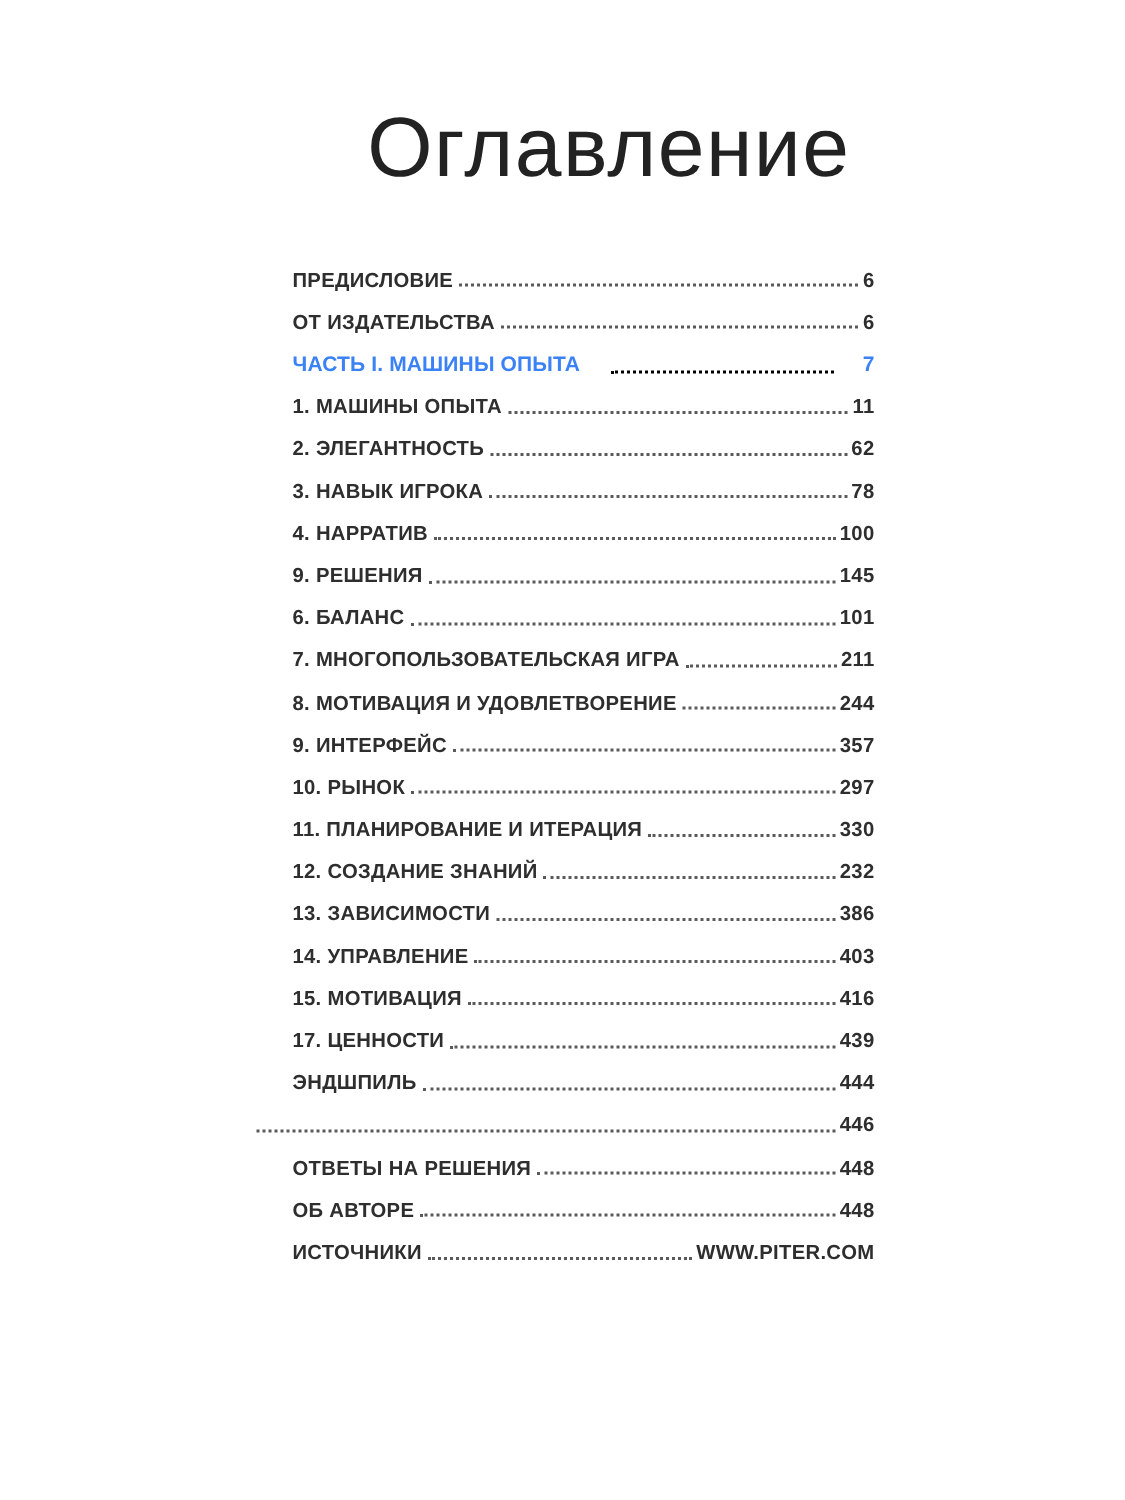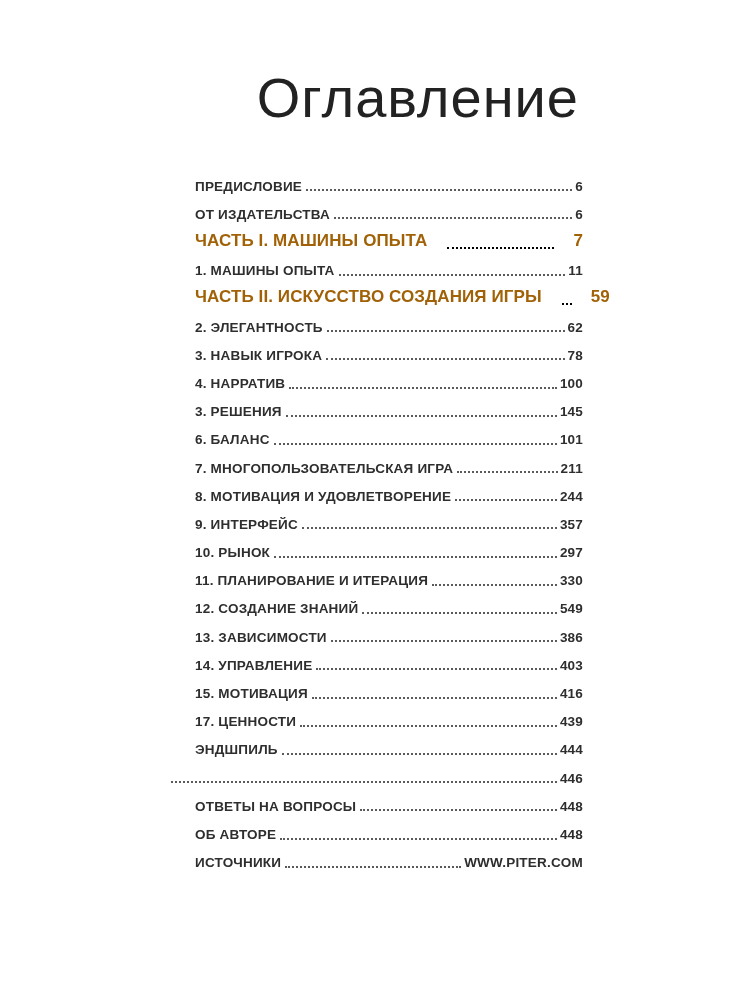"Оглавление" .page-title { margin: 0 4px 40px 0 -> 0 16px 40px 0 }
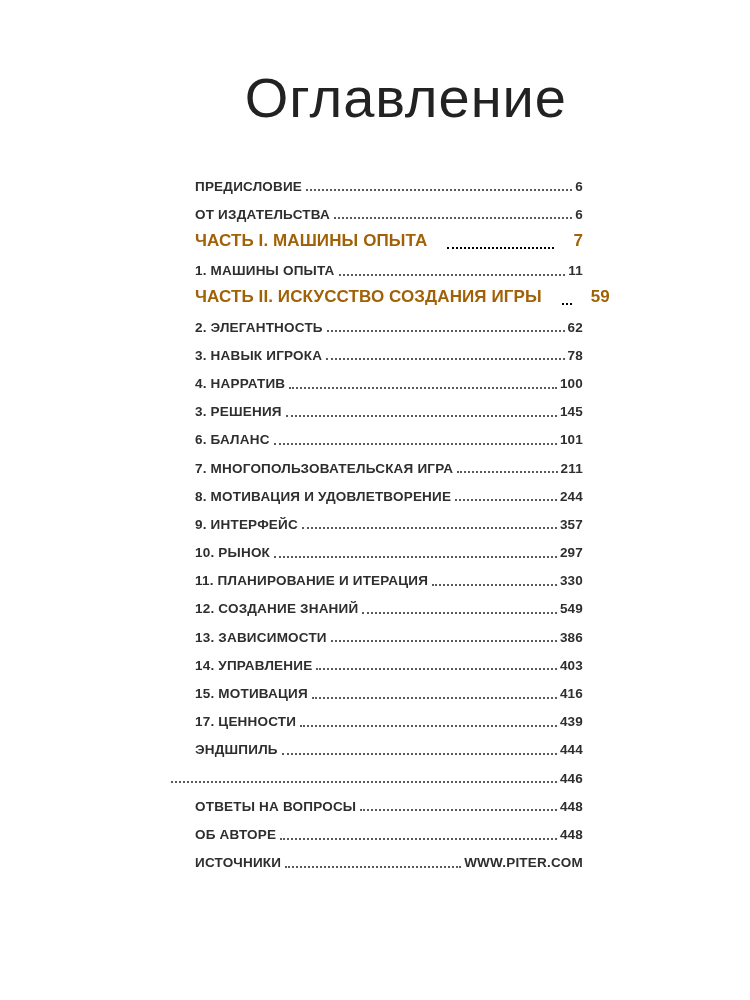"ЧАСТЬ I. МАШИНЫ ОПЫТА" .toc-row.part { color: #a16207 -> #3b82f6; font-size: 17px -> 14px }
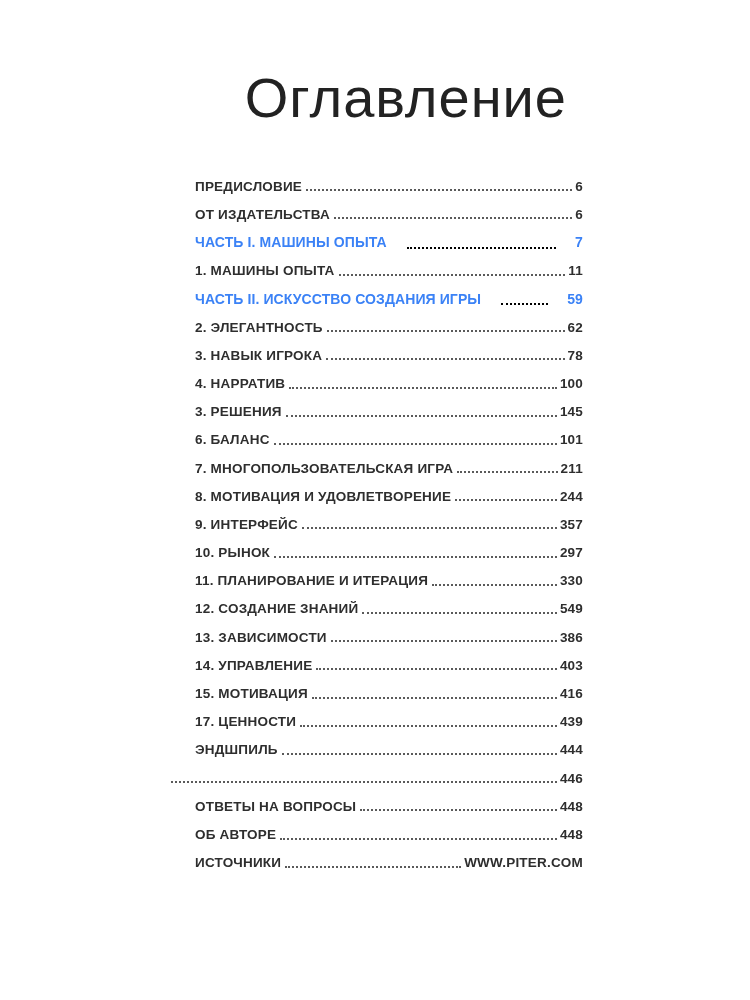"ЧАСТЬ II. ИСКУССТВО СОЗДАНИЯ ИГРЫ" div.toc-row { html: <div> <span>ЧАСТЬ II. ИСКУССТВО СОЗДАНИЯ ИГРЫ</span> <span></span> <span>59</span> </div> -> none }
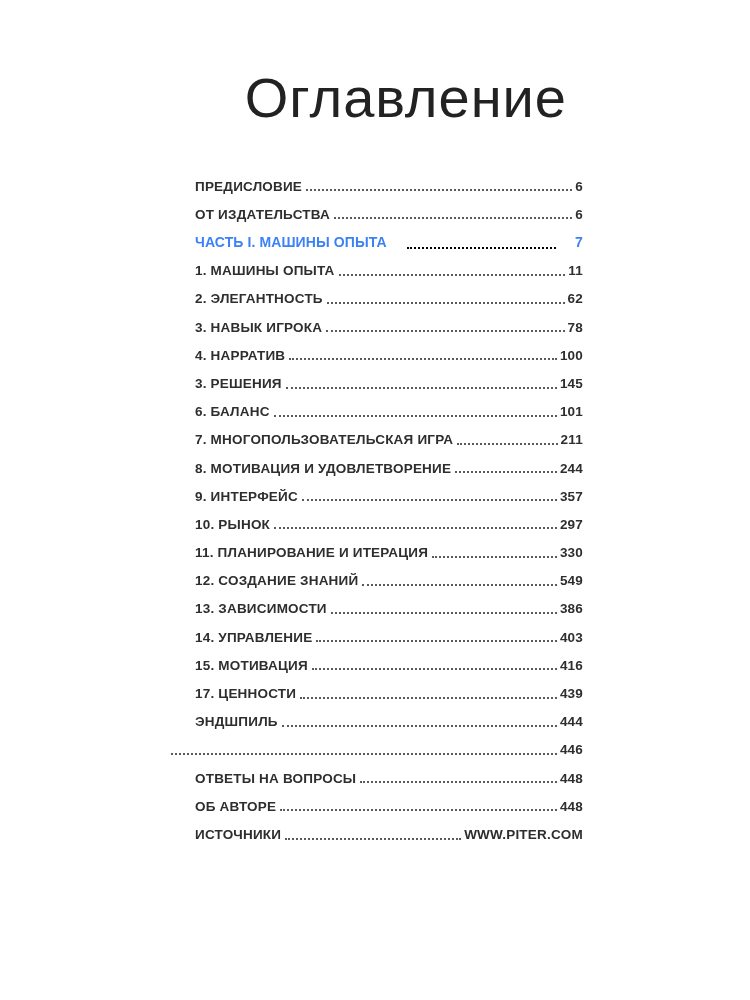"3. РЕШЕНИЯ" span.label { text: 3 -> 9 }
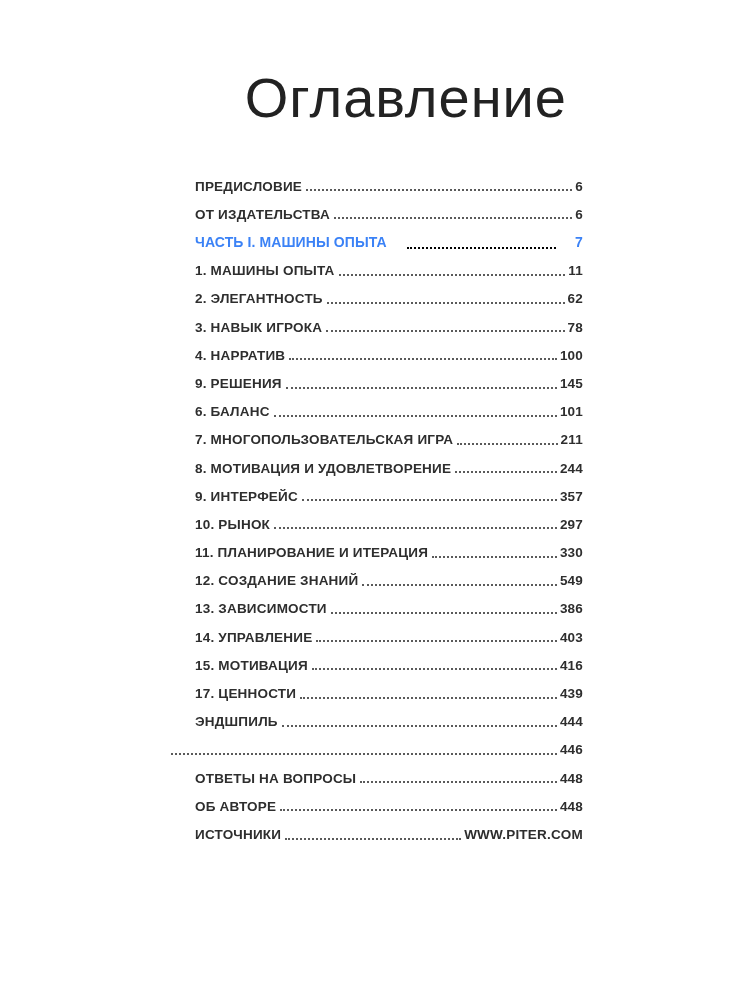"549" span.num { text: 549 -> 232 }
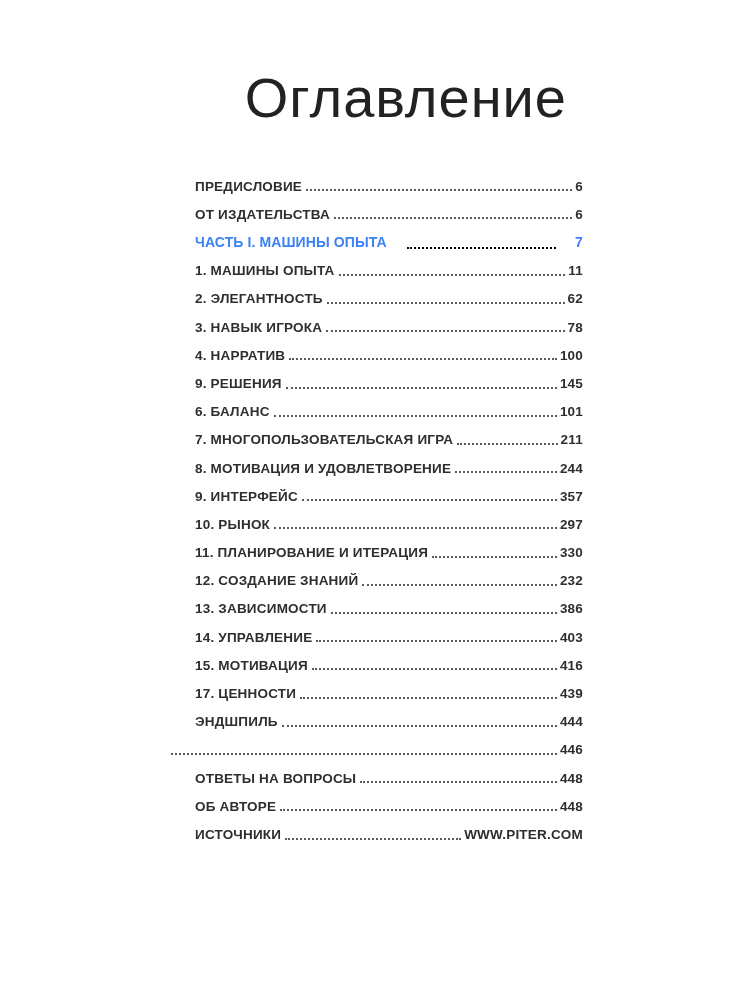"ОТВЕТЫ НА ВОПРОСЫ" span.label { text: ВОПРОСЫ -> РЕШЕНИЯ }
